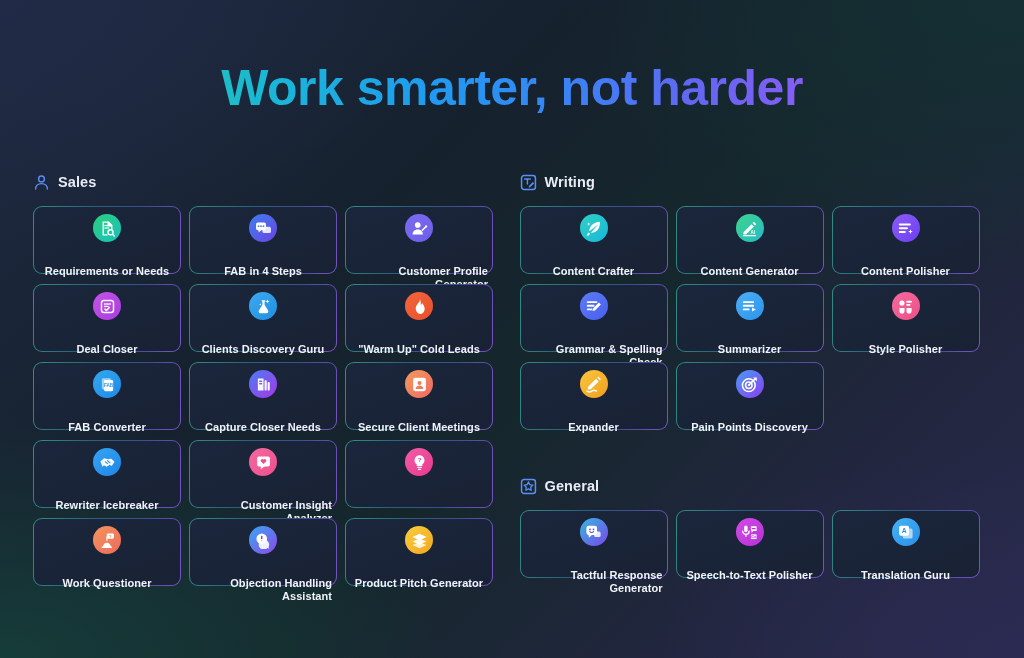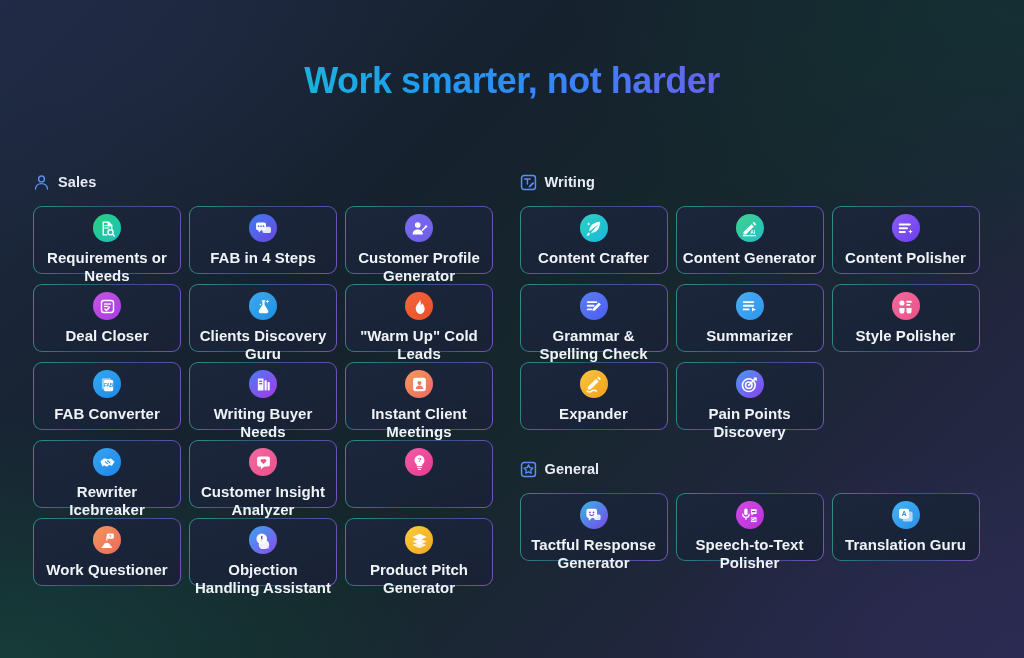"Work smarter, not harder" #page-title { font-size: 36px -> 50px }
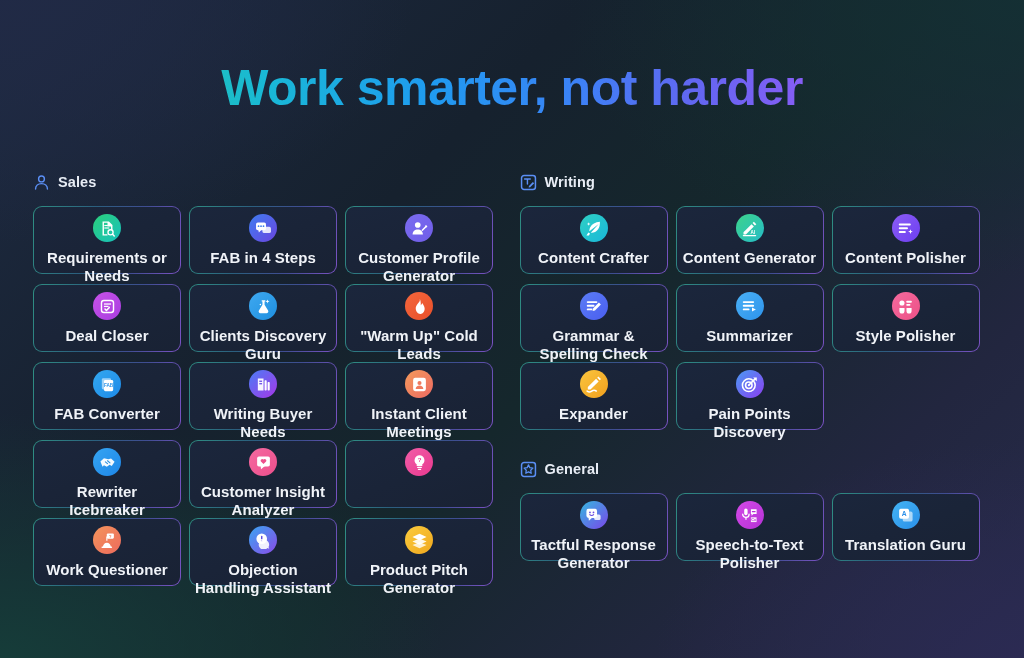"Requirements or Needs" .card-label { font-size: 15px -> 11px; margin-top: 7px -> 23px; text-align: center -> right }
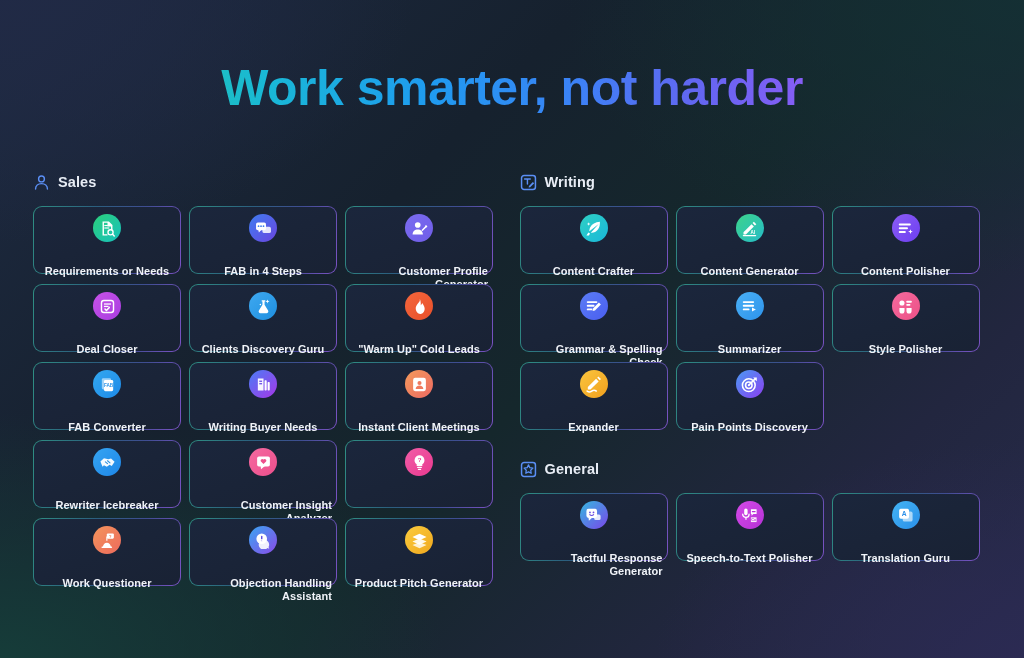"Writing Buyer Needs" div.card-label { text: Writing Buyer -> Capture Closer }
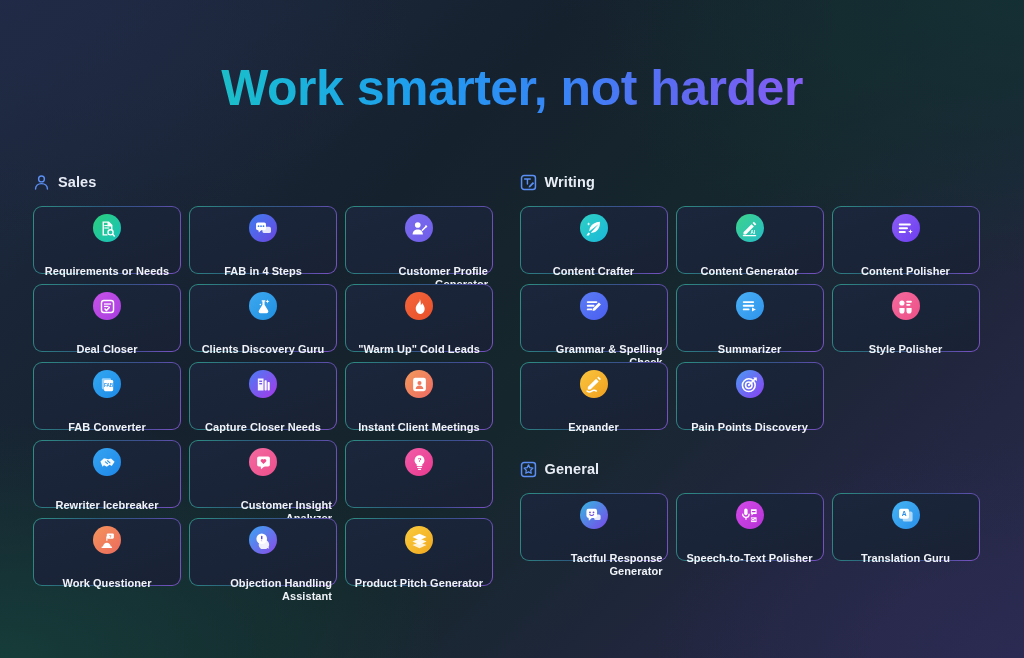"Instant Client Meetings" div.card-label { text: Instant -> Secure }
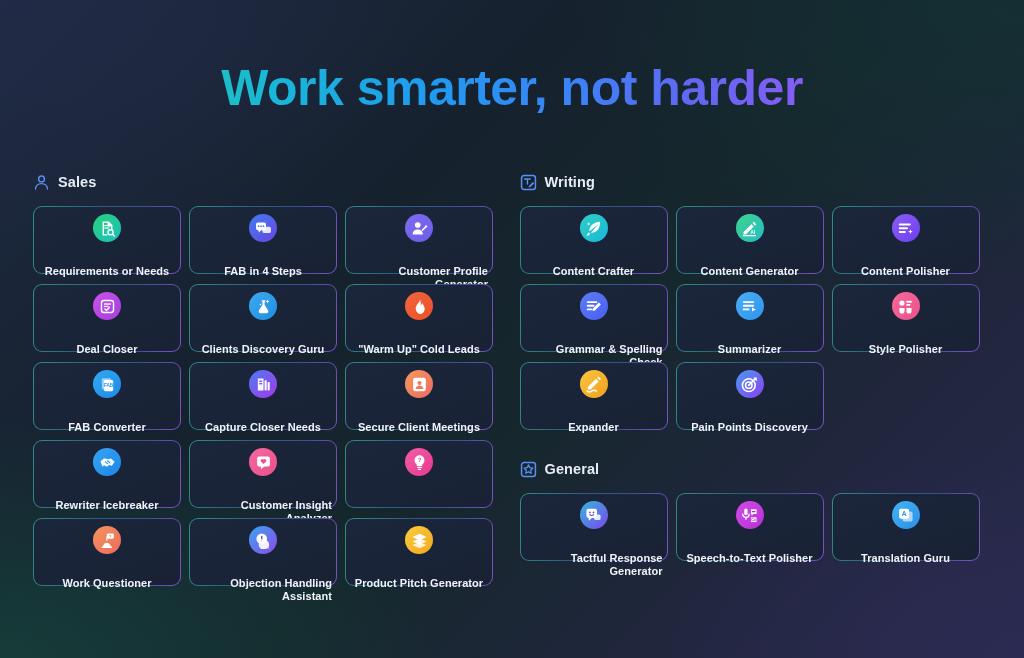"General" .section-header.spaced { margin-top: 25px -> 42px }
